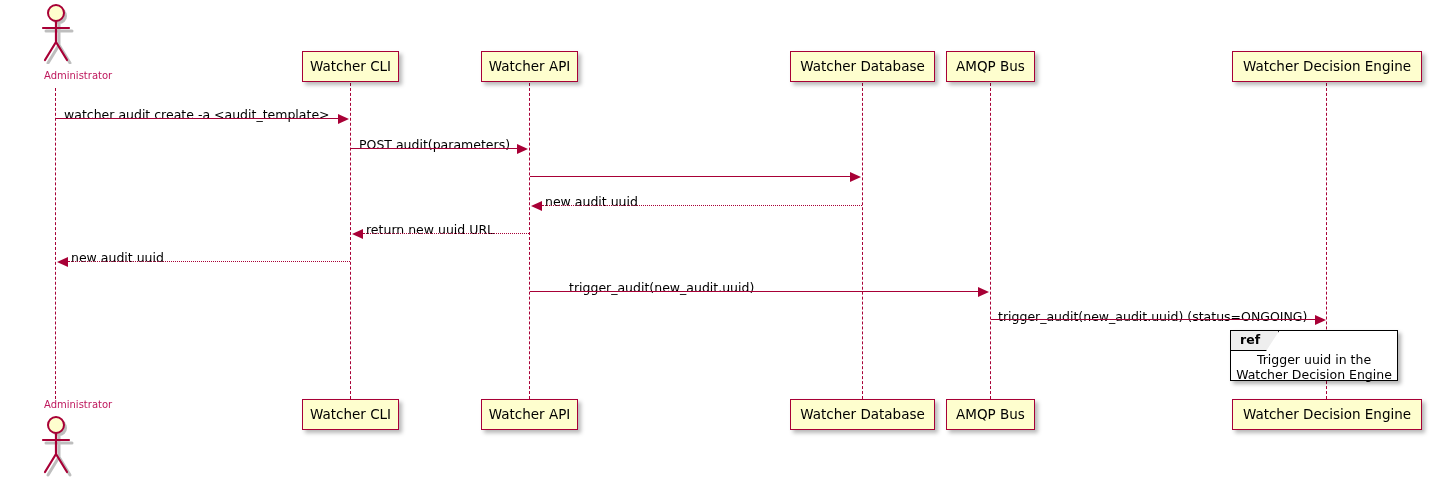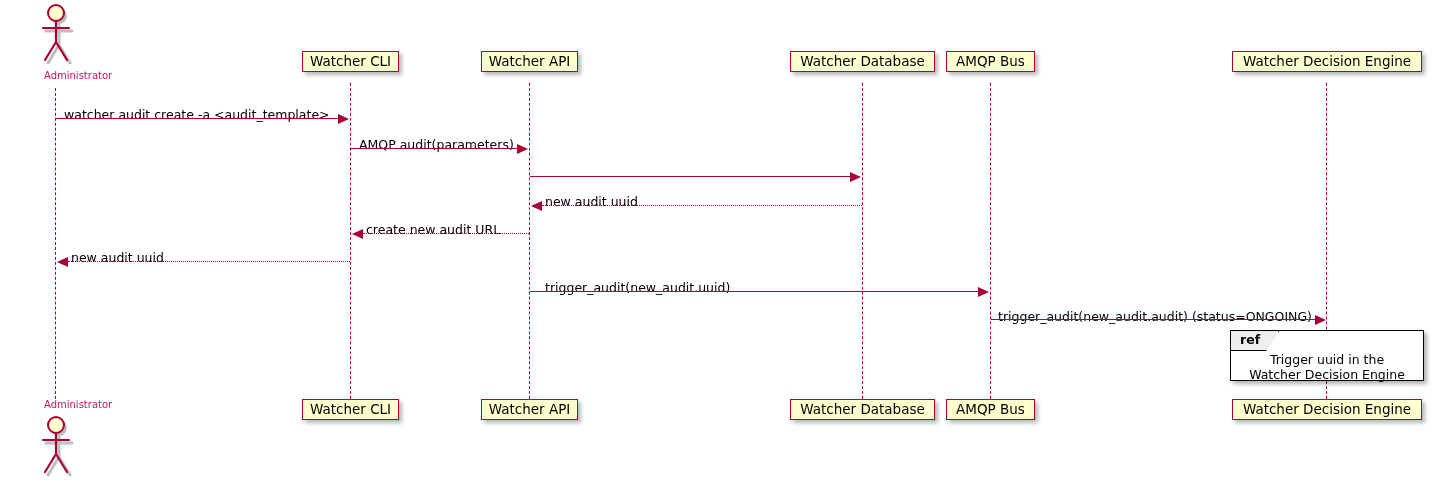"Watcher CLI" .participant { height: 21px -> 31px }
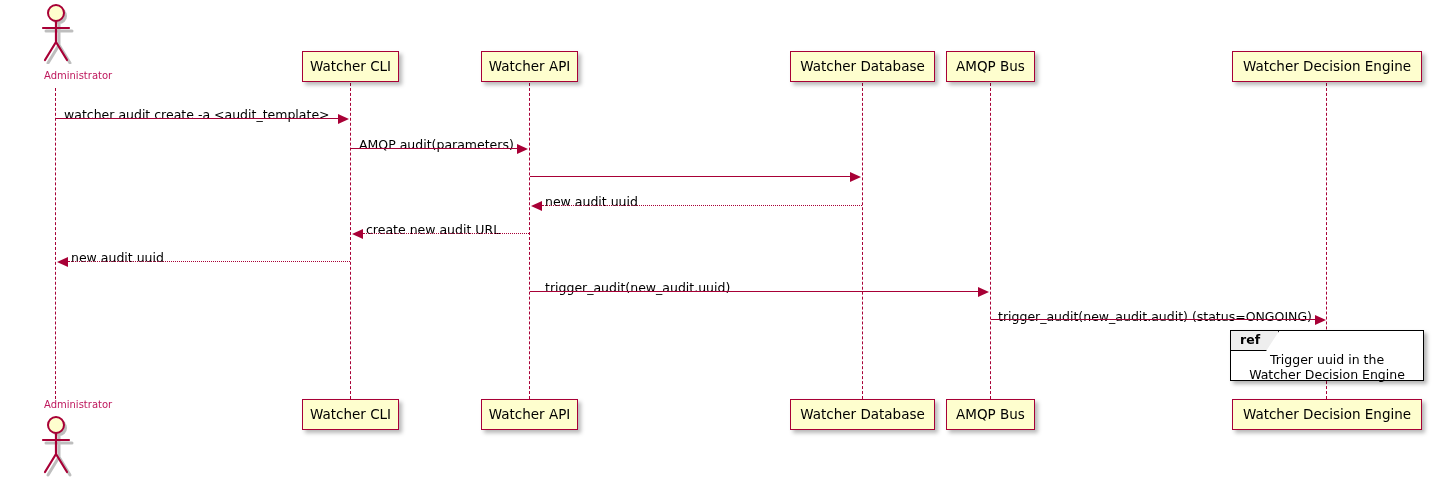"AMQP audit(parameters)" div.msg-label { text: AMQP -> POST }
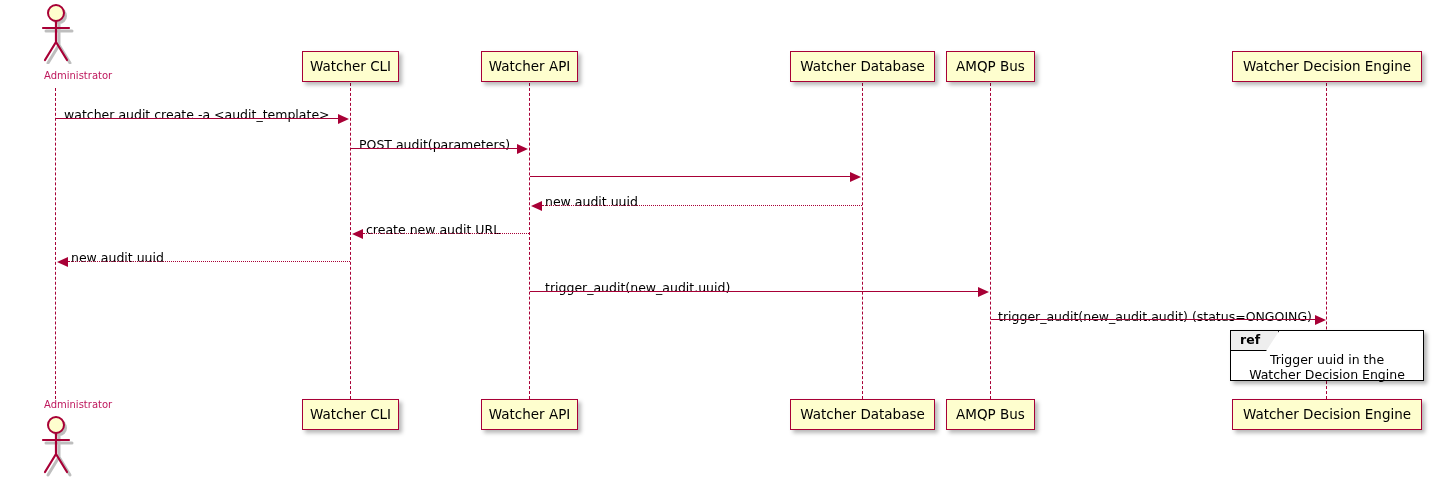"create new audit URL" div.msg-label { text: create new audit -> return new uuid }
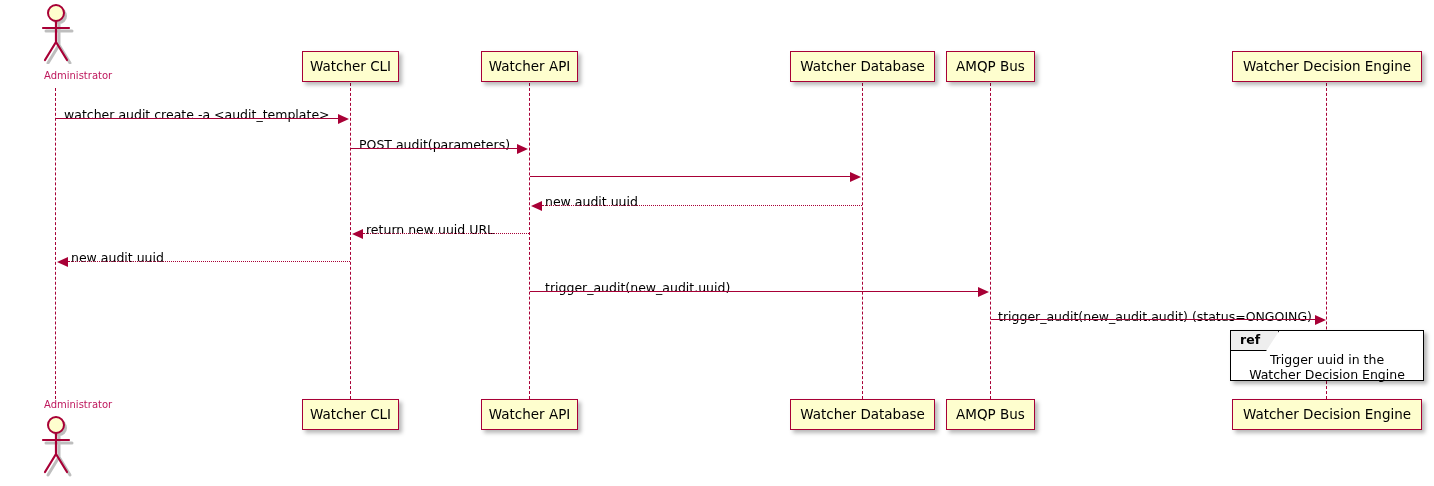"trigger_audit(new_audit.uuid)" div.msg-label { left: 545px -> 569px }
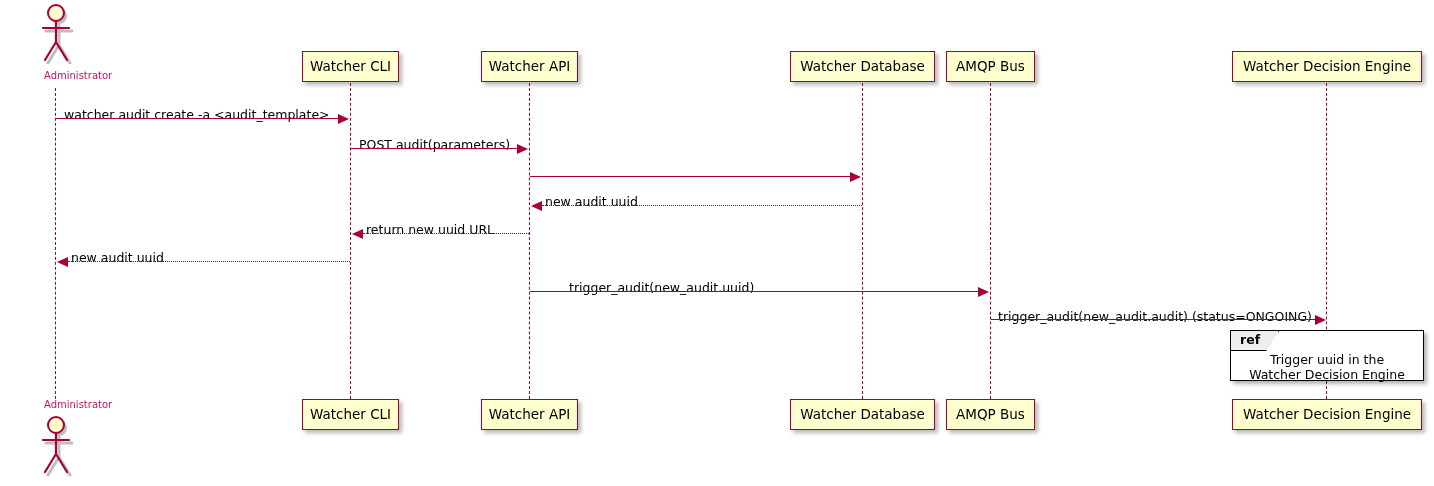"trigger_audit(new_audit.audit)" div.msg-label { text: audit.audit -> audit.uuid }
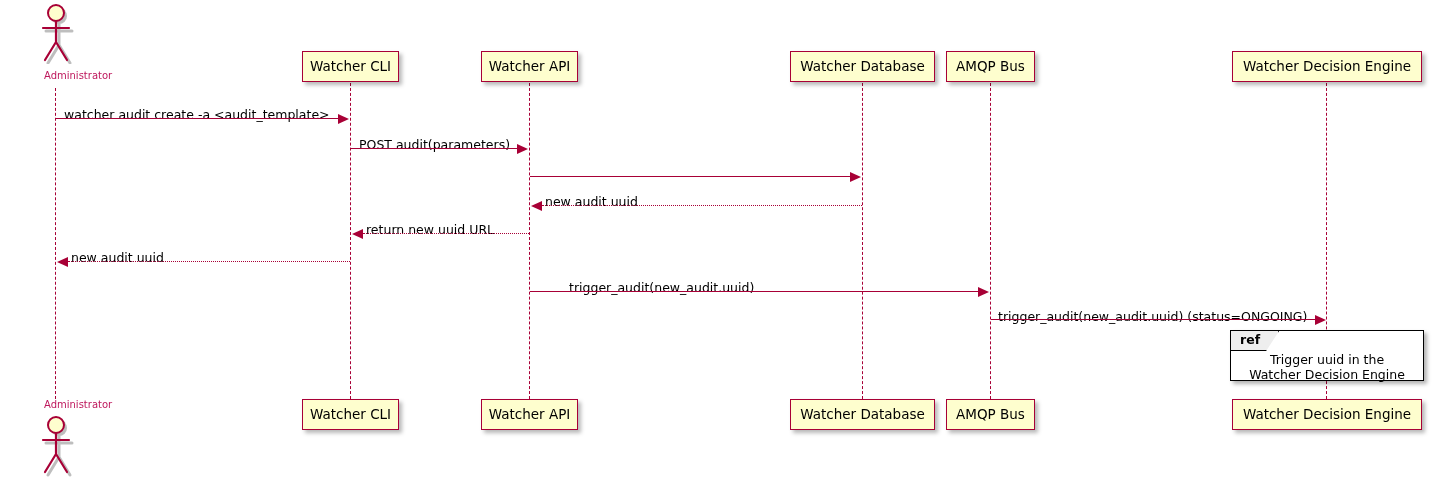"ref" div.ref-box { width: 194px -> 168px }
